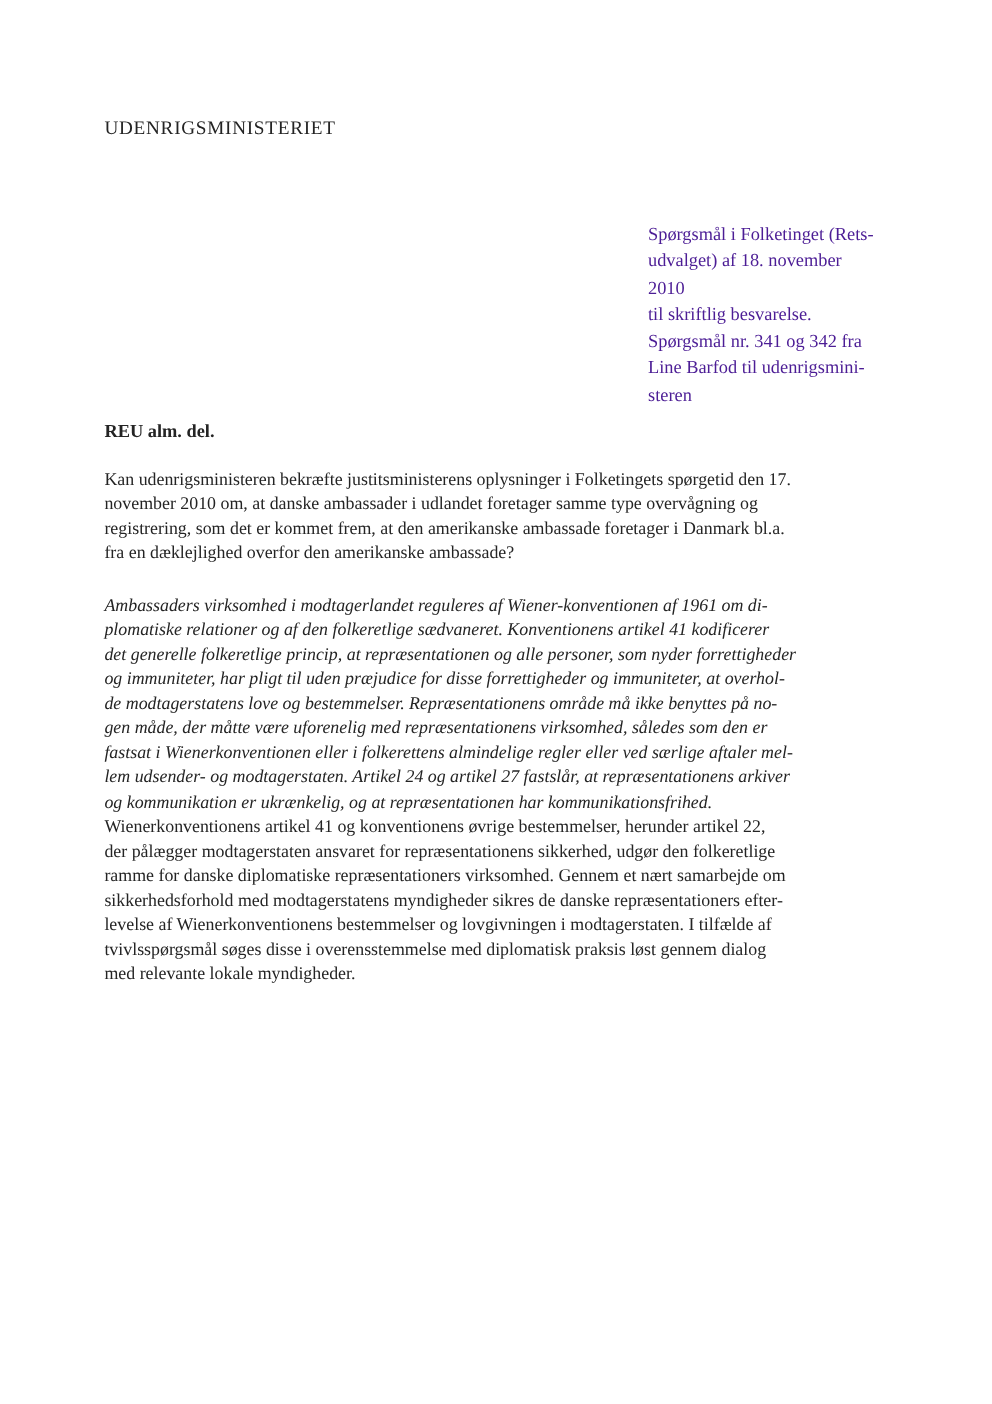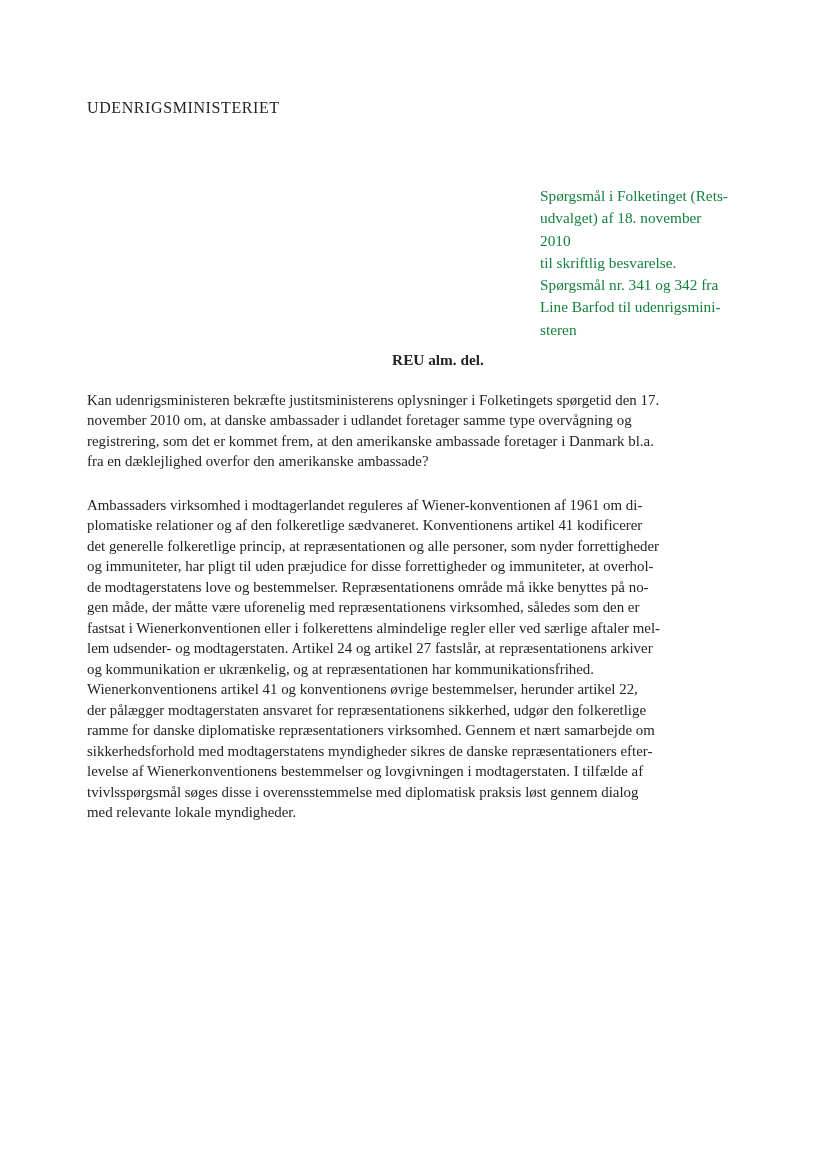"Spørgsmål i Folketinget (Rets-" .ref-block { color: #15803d -> #4c1d95 }
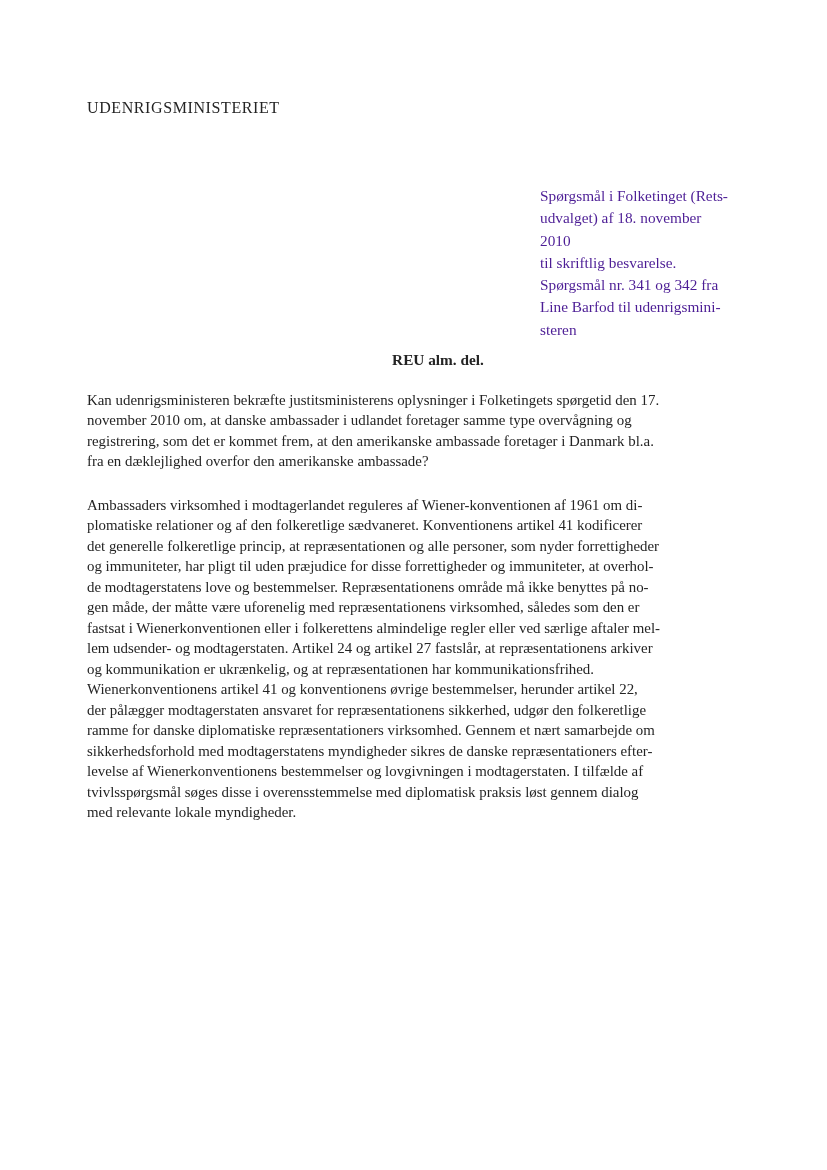"REU alm. del." .case-label { text-align: center -> none }
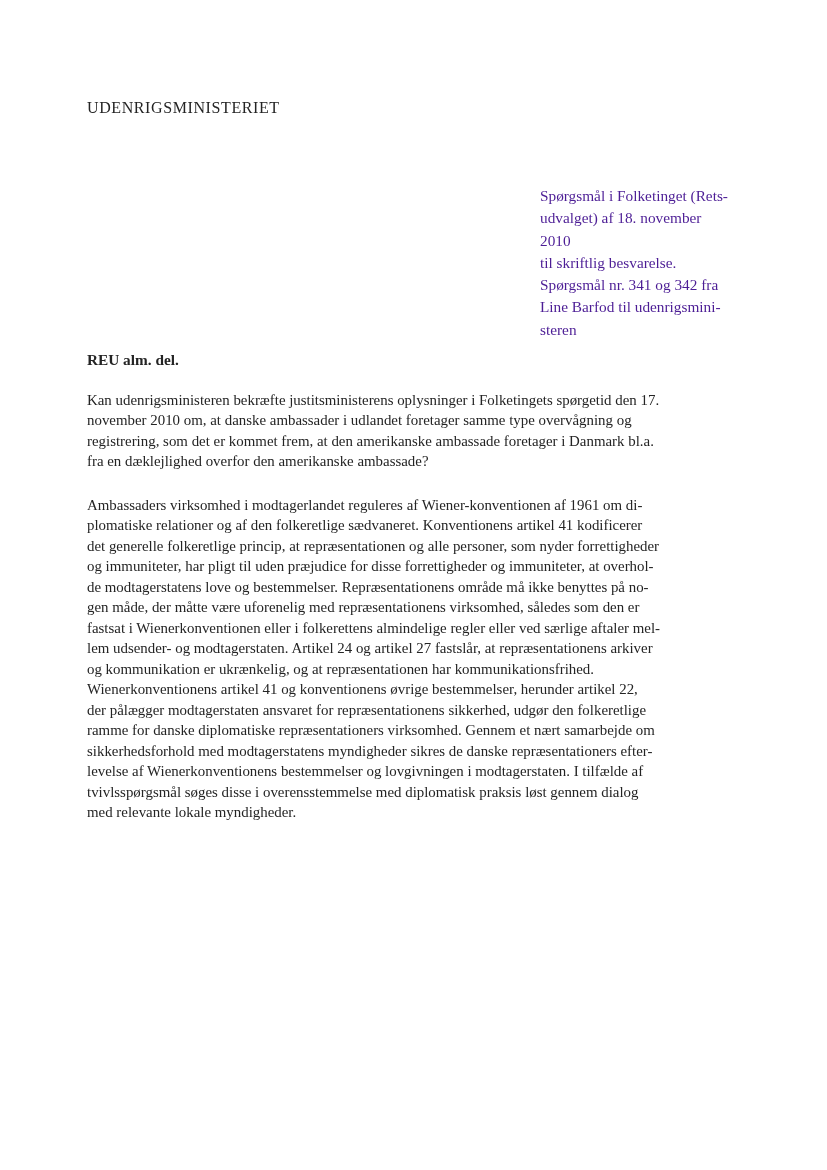"Ambassaders virksomhed i modtagerlandet" .para-1 { font-style: none -> italic }
